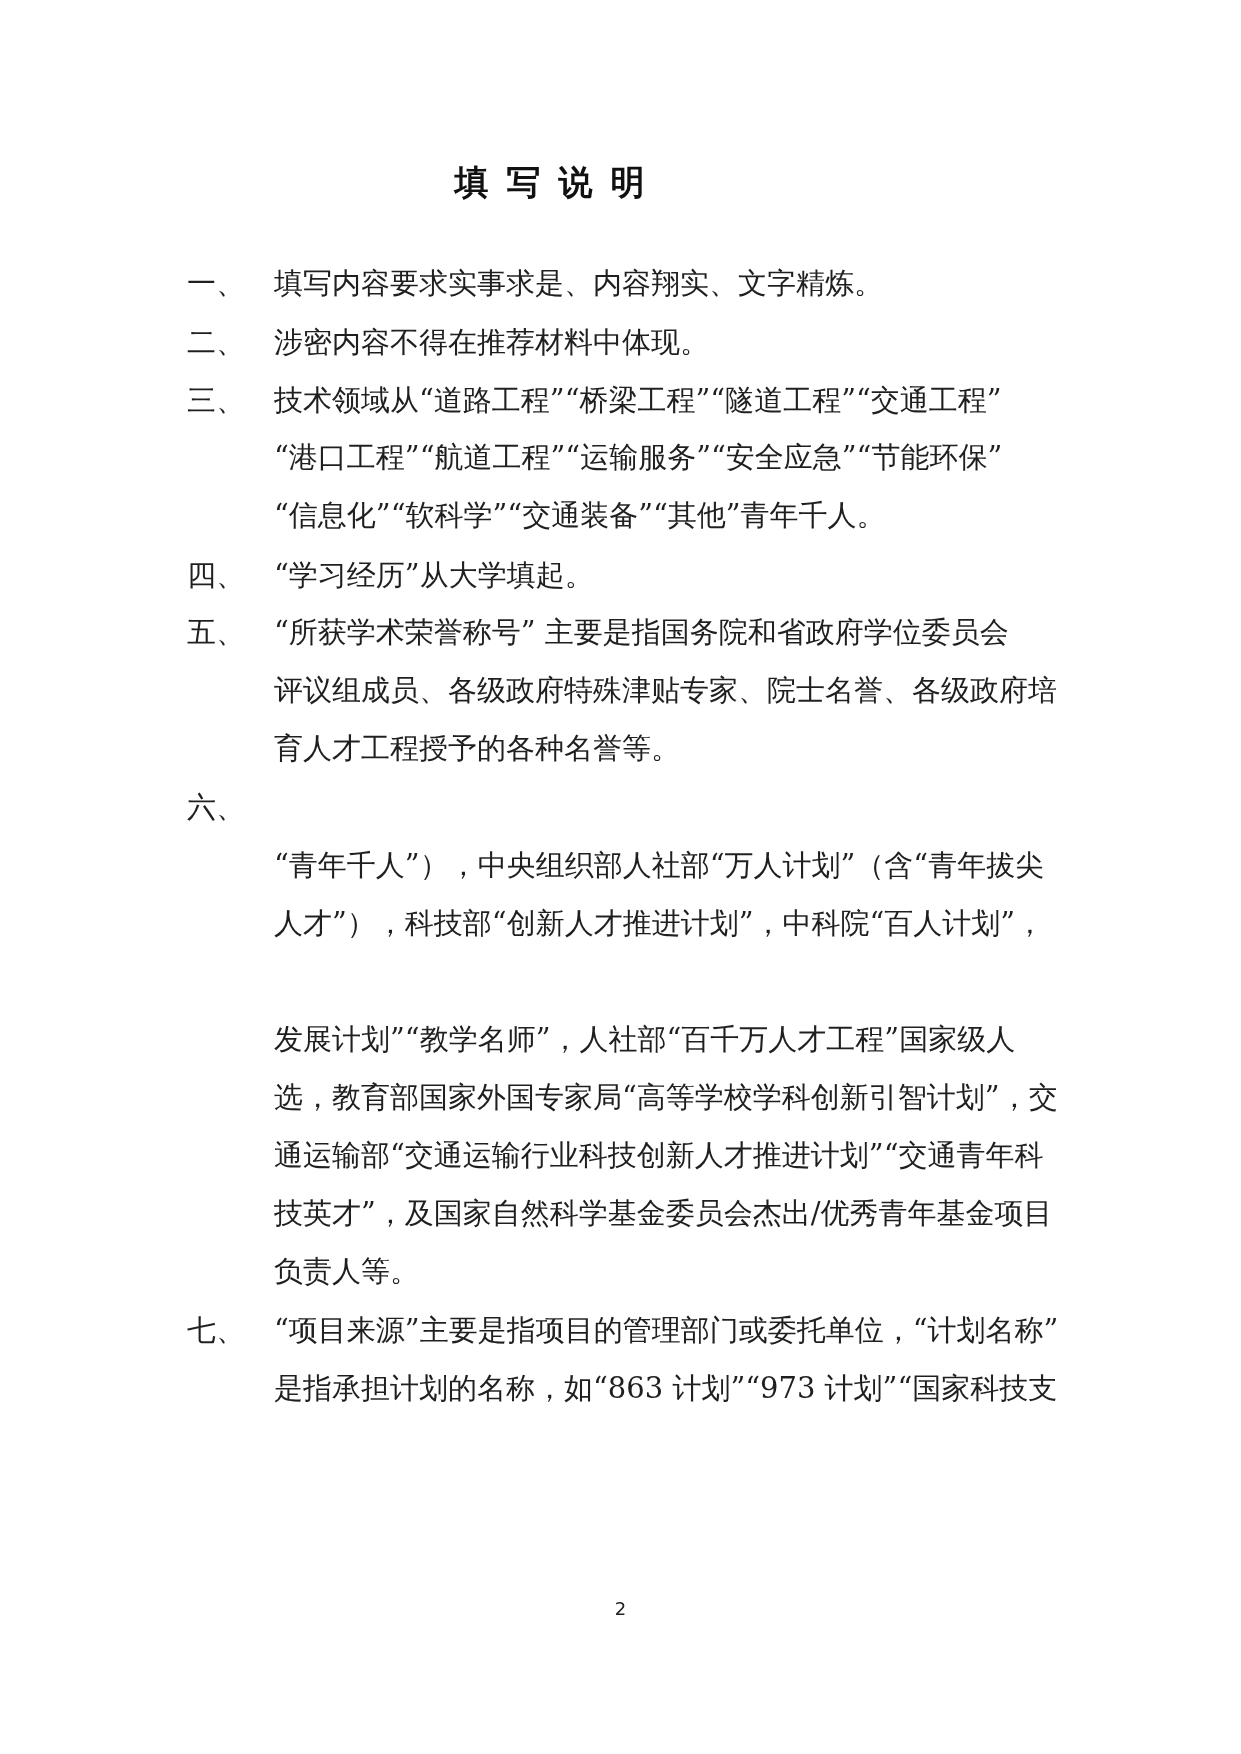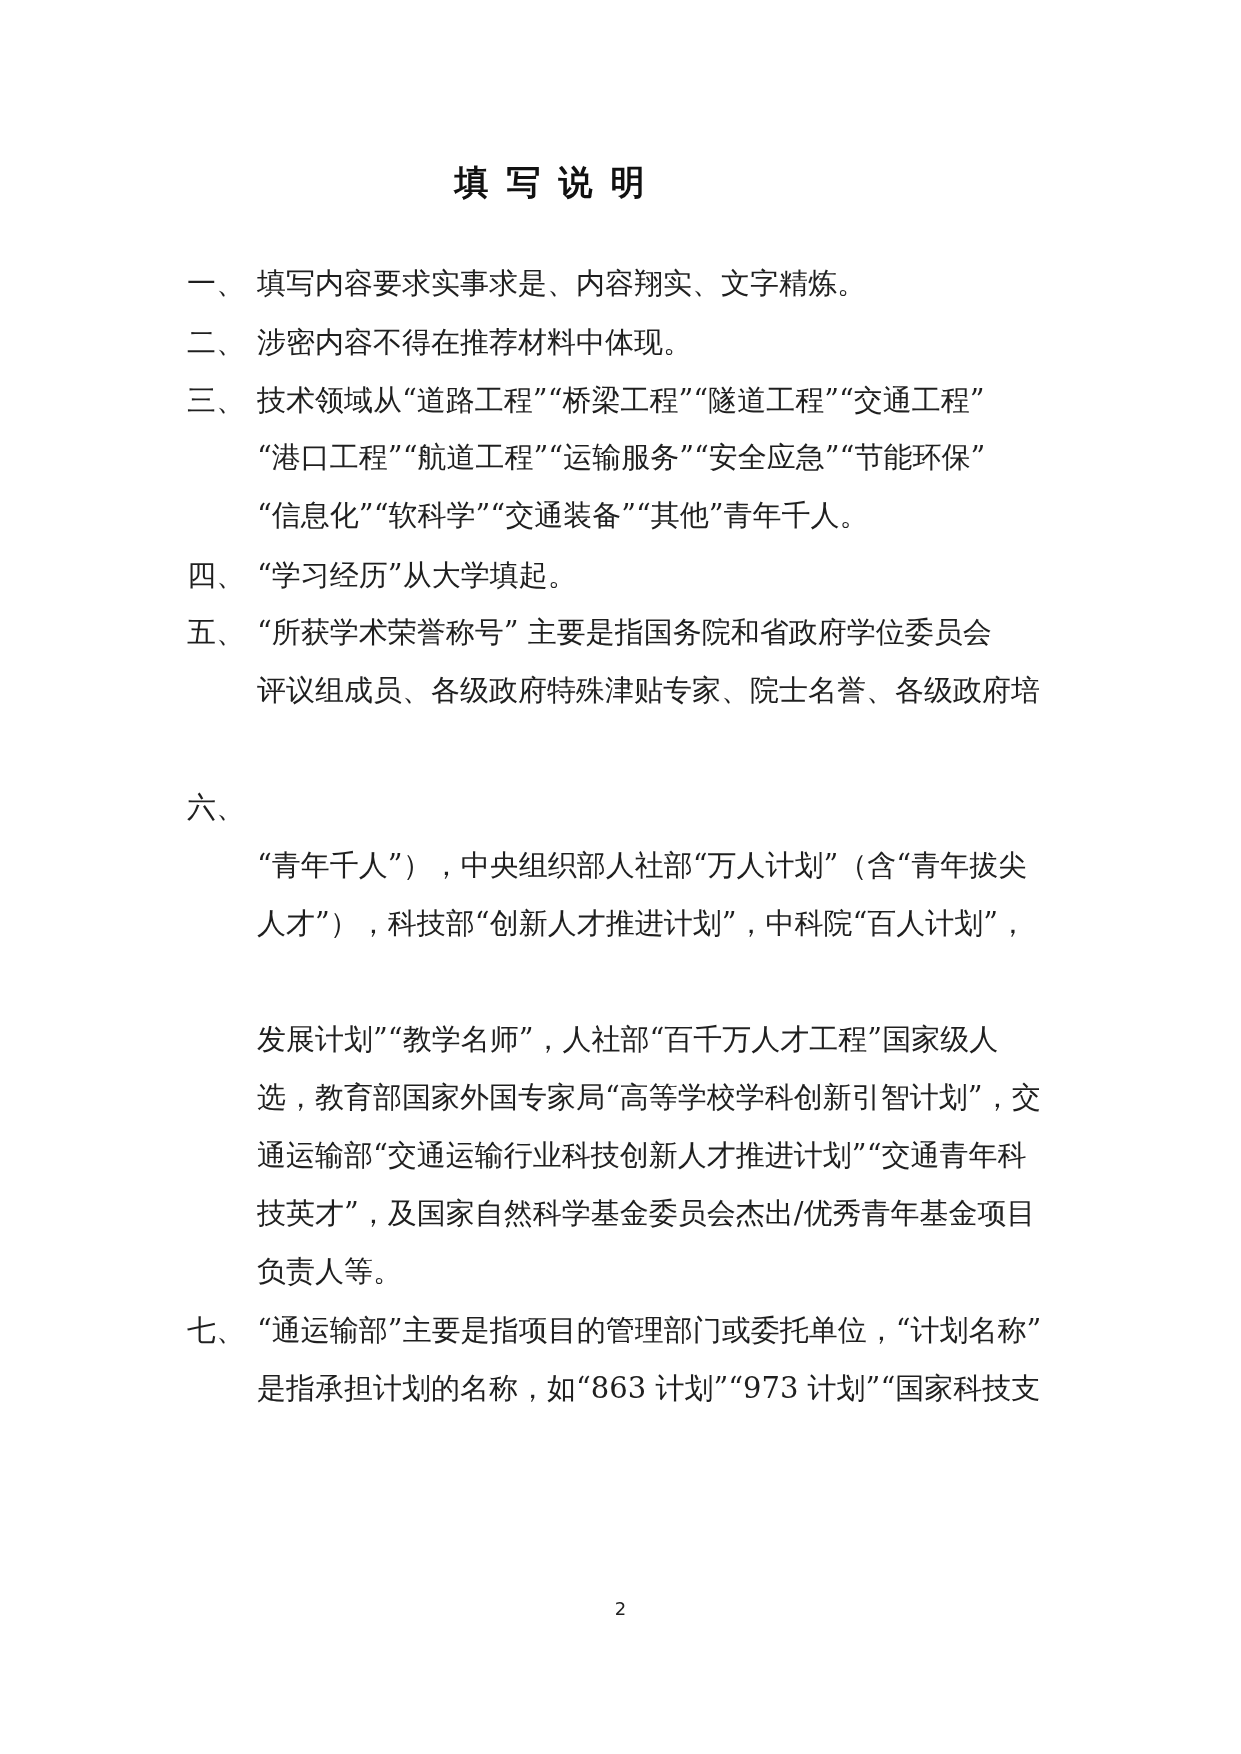"填写内容要求实事求是、内容翔实、文字精炼。" .txt { left: 257px -> 274px }
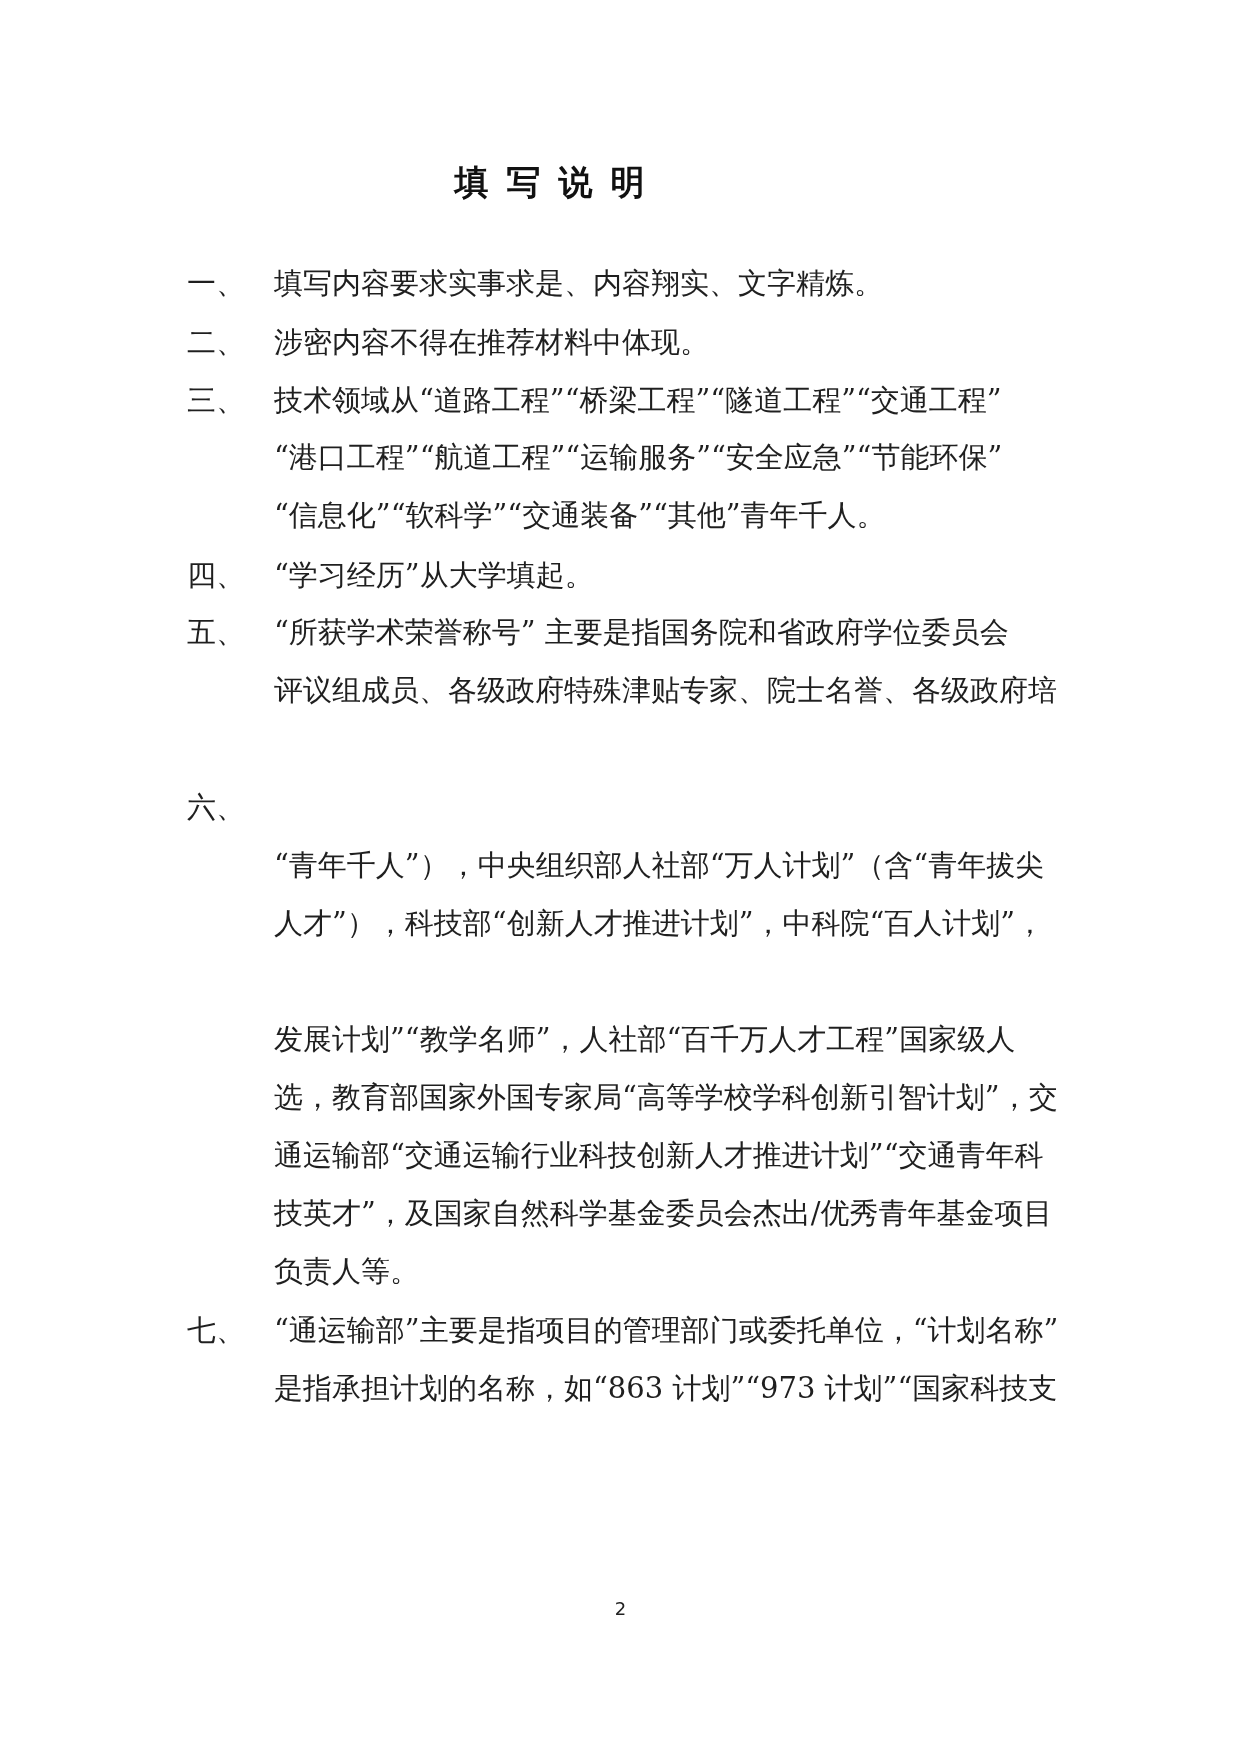"育人才工程授予的各种名誉等。" div.line { html: none -> <div>育人才工程授予的各种名誉等。</div> }
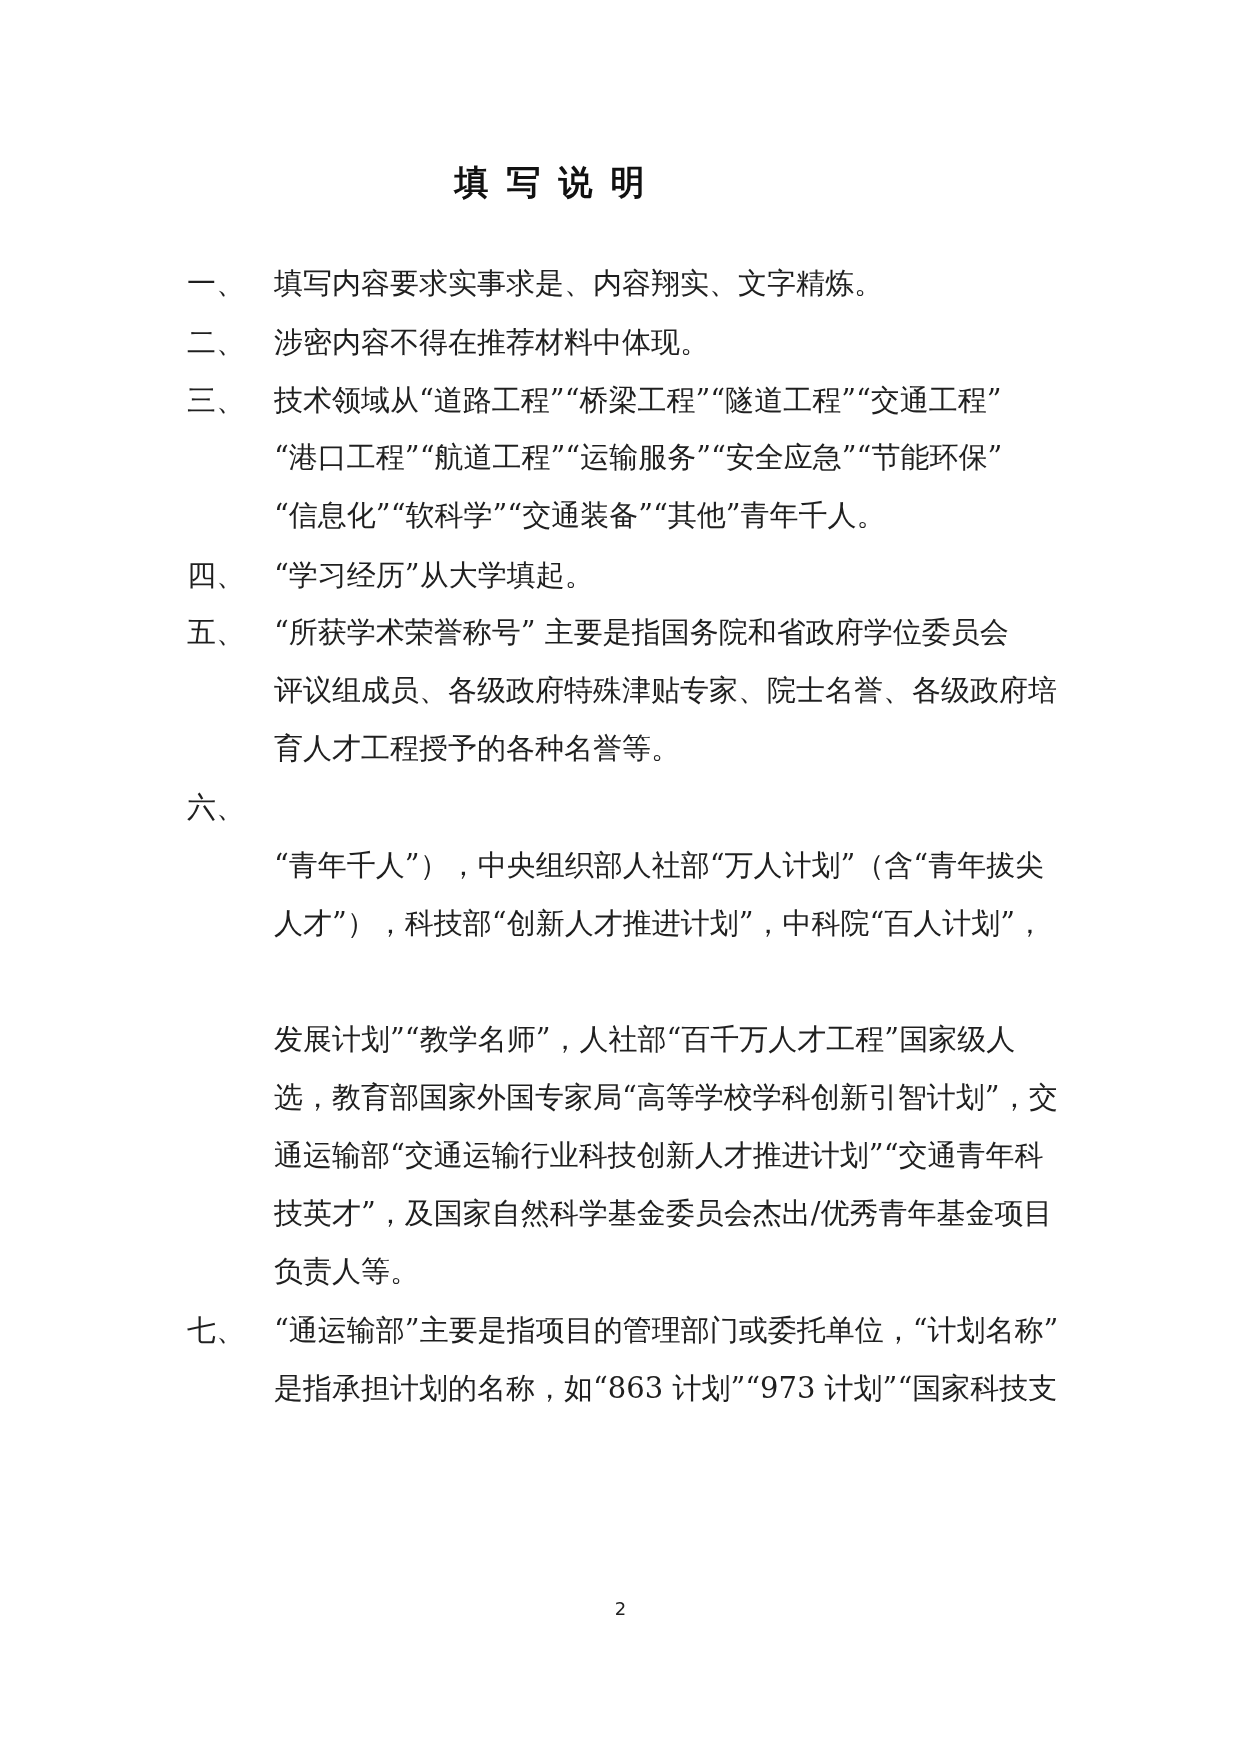"“通运输部”主要是指项目的管理部门或委托单位，“计划名称”" div.line { text: 通运输部 -> 项目来源 }
